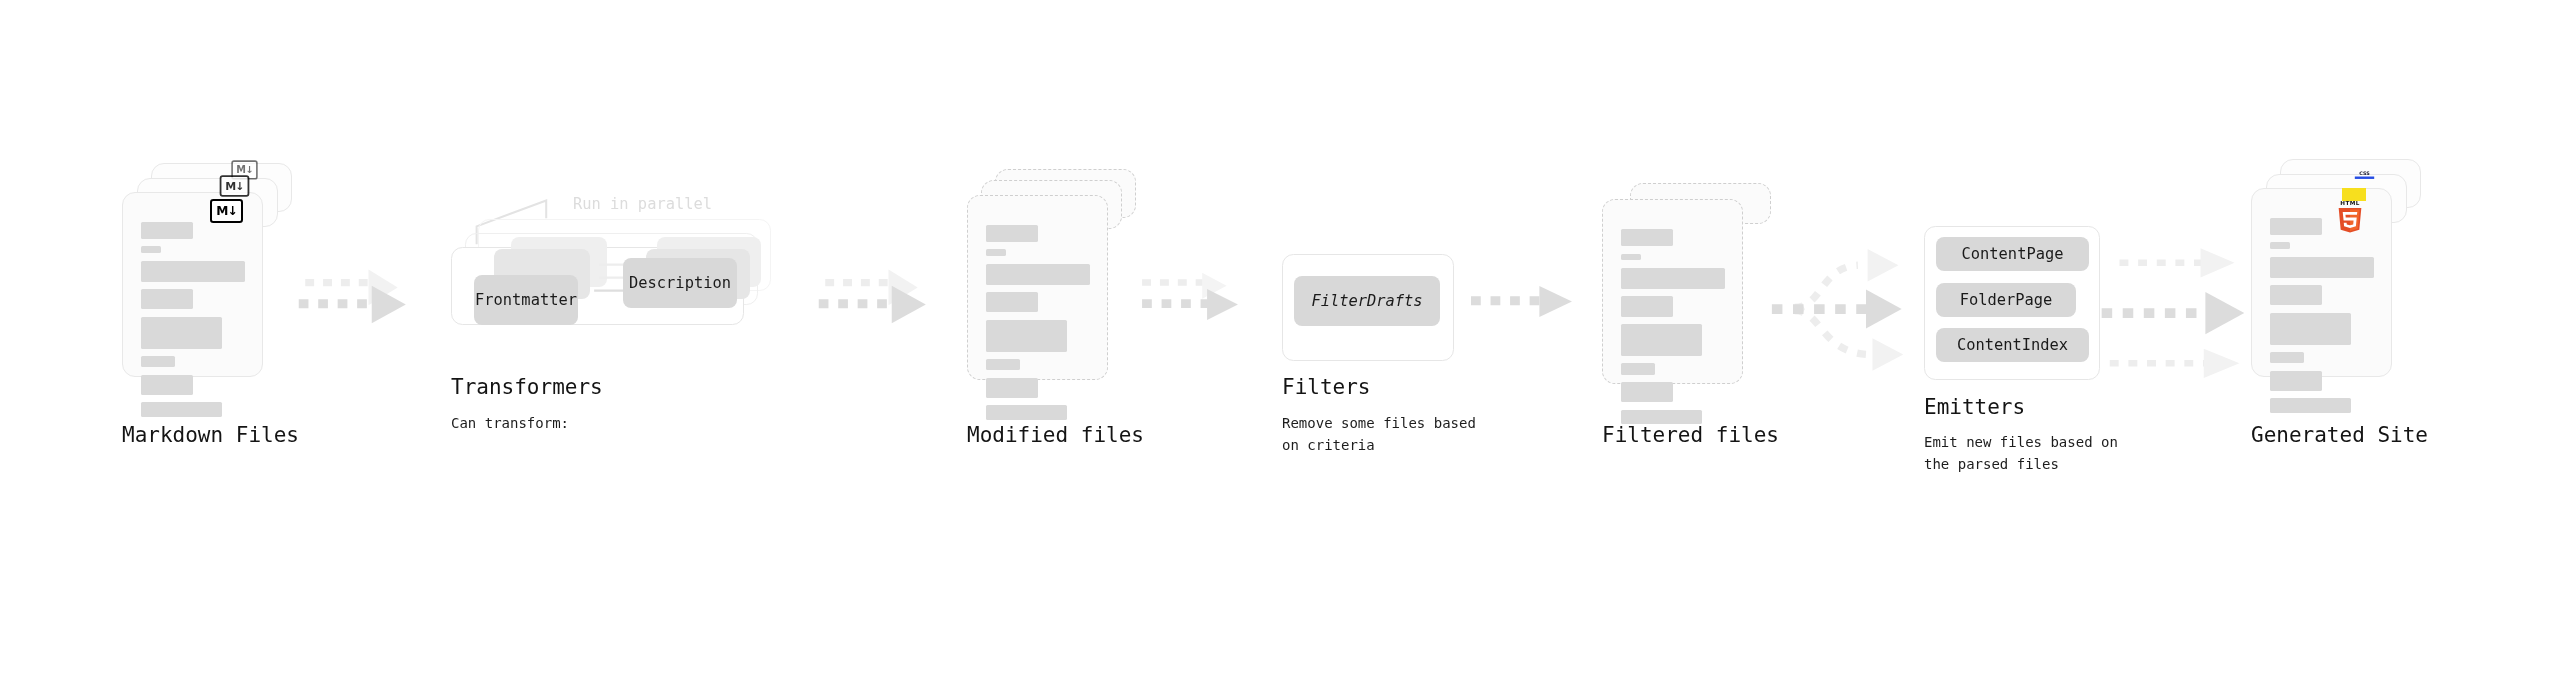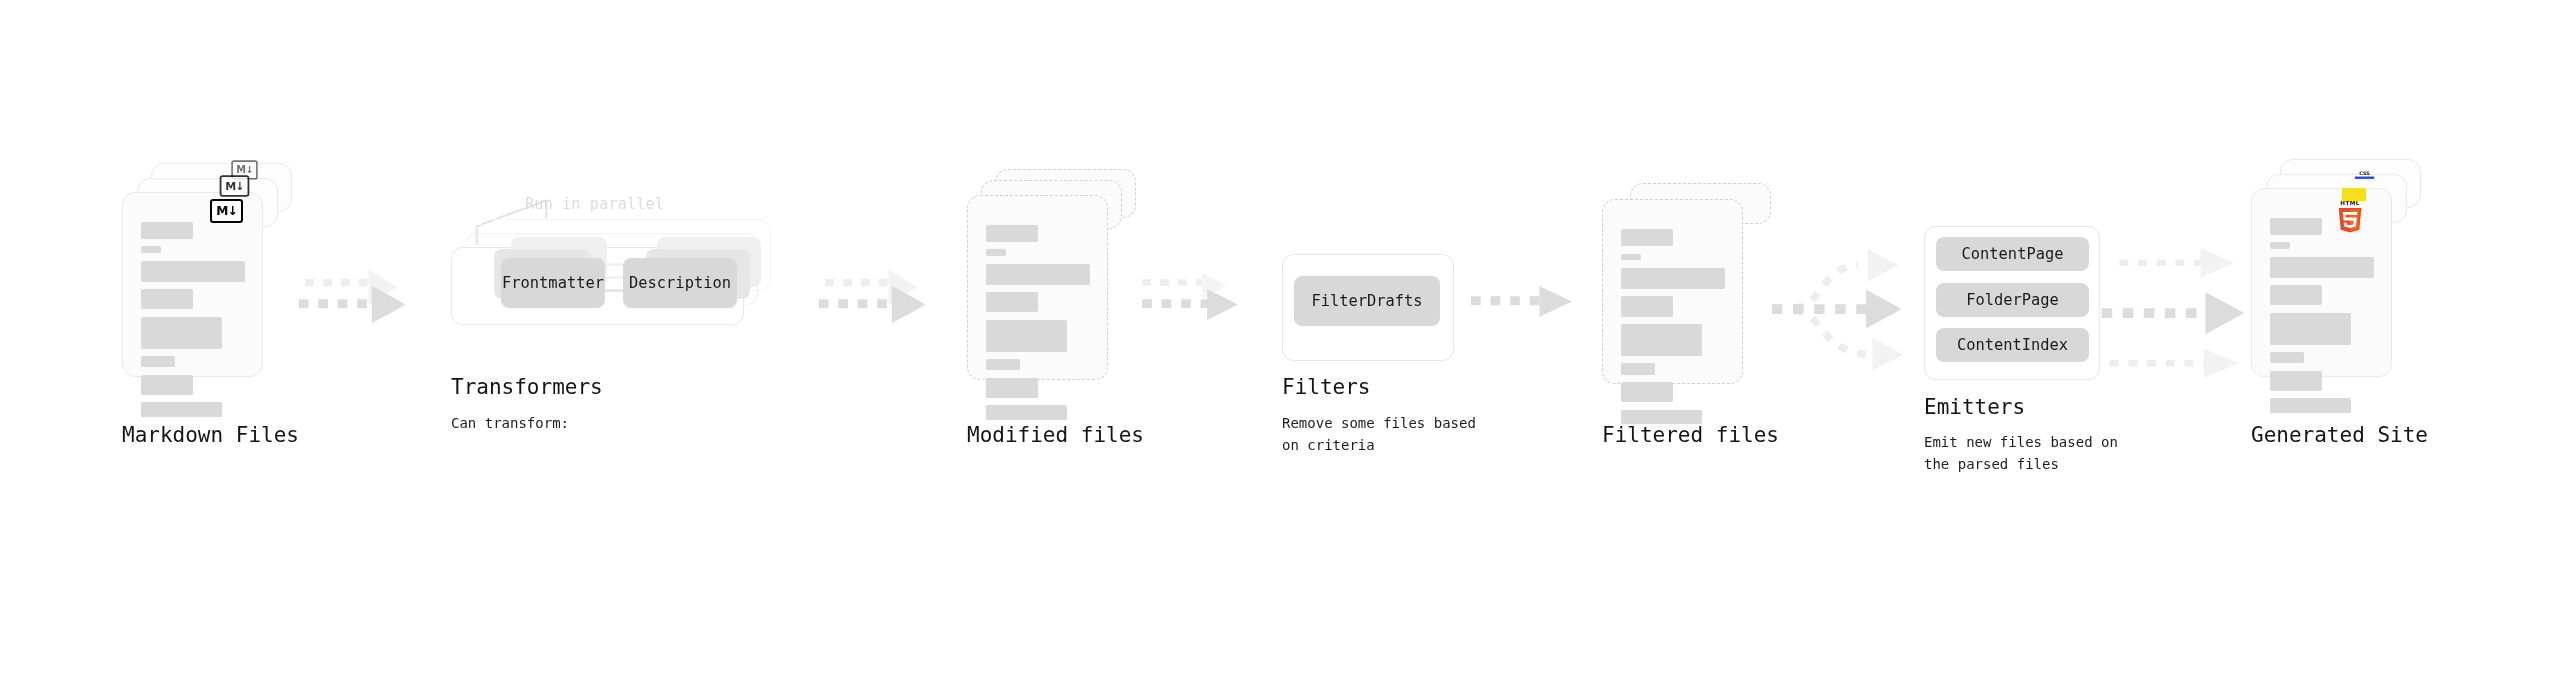"Run in parallel" .label-paren { margin-left: none -> 48px }
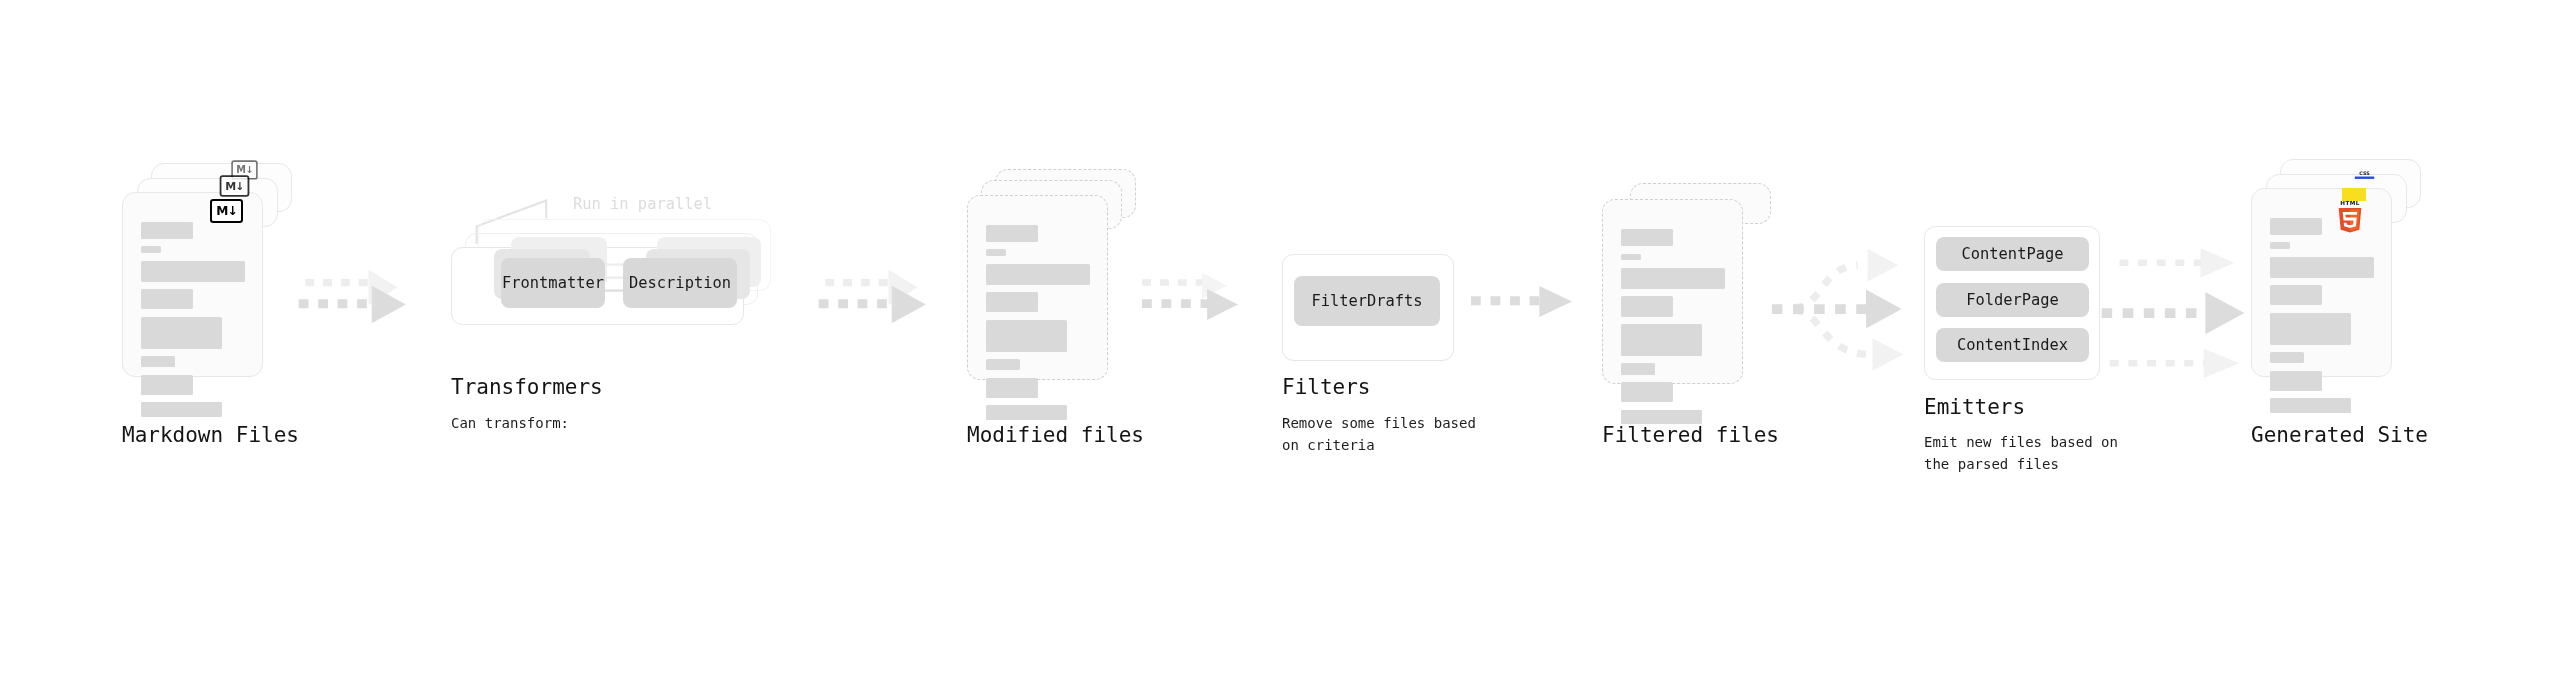"Frontmatter" div.pill { margin-left: 27px -> none; top: 39px -> 56px }
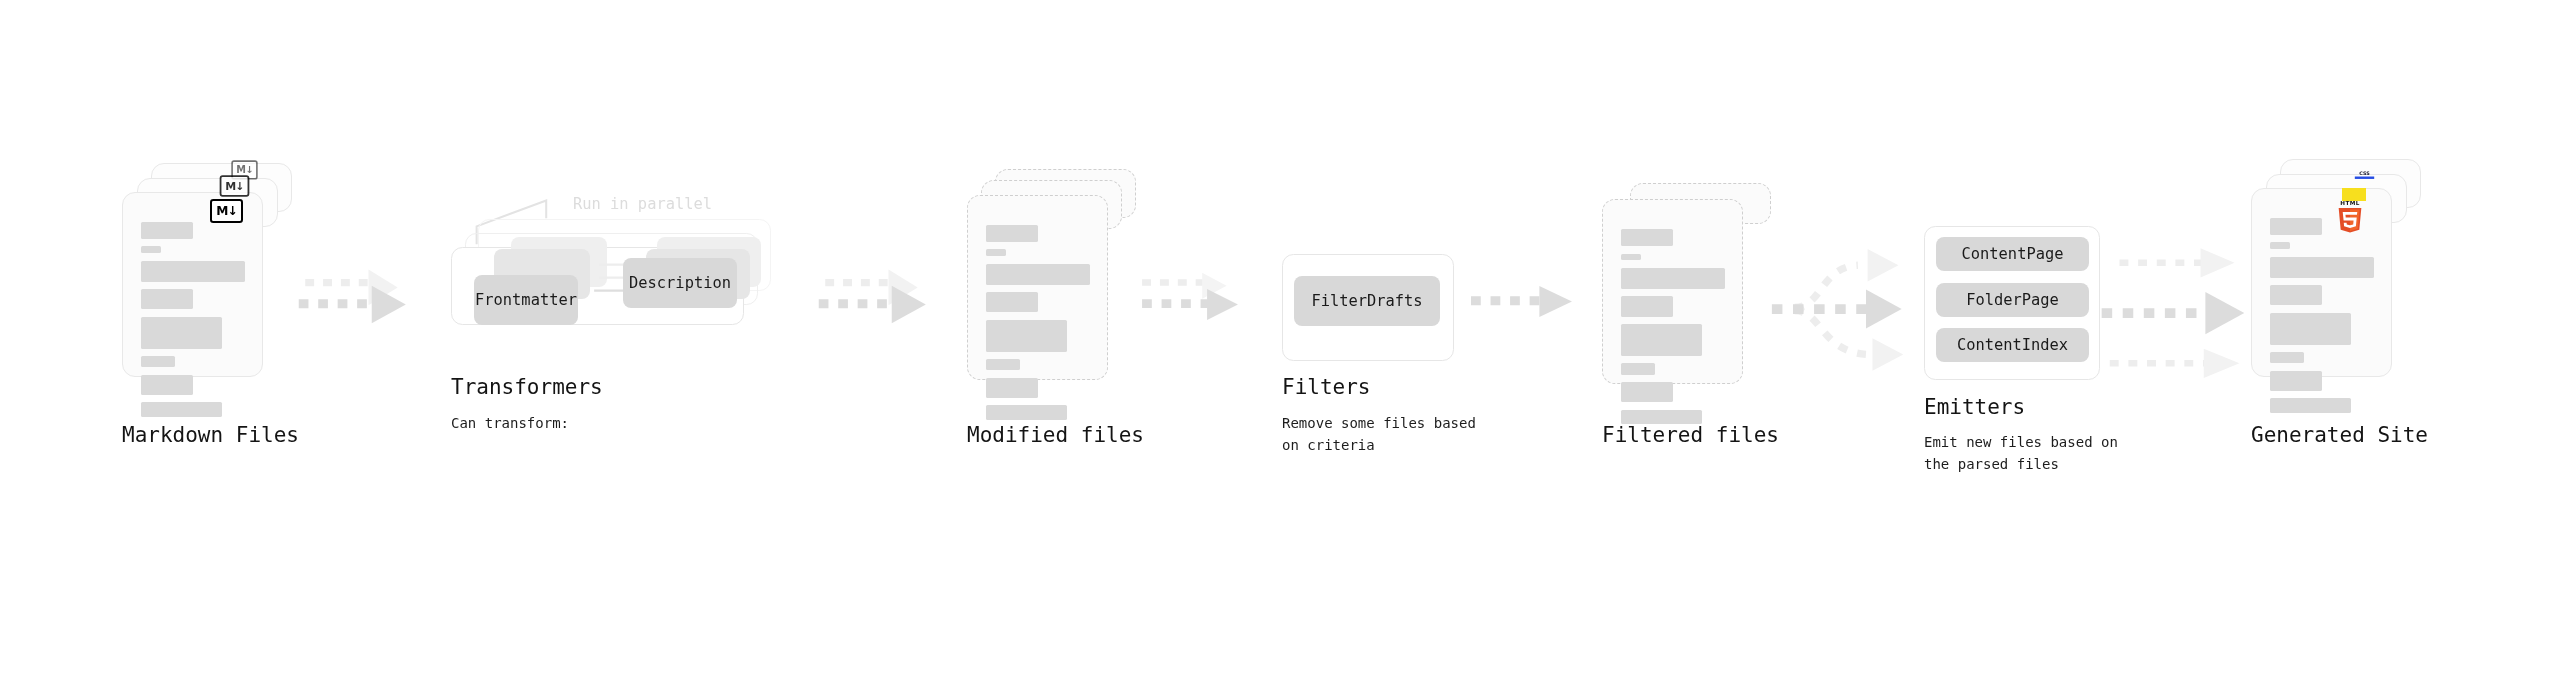"FilterDrafts" div.pill { font-style: none -> italic }
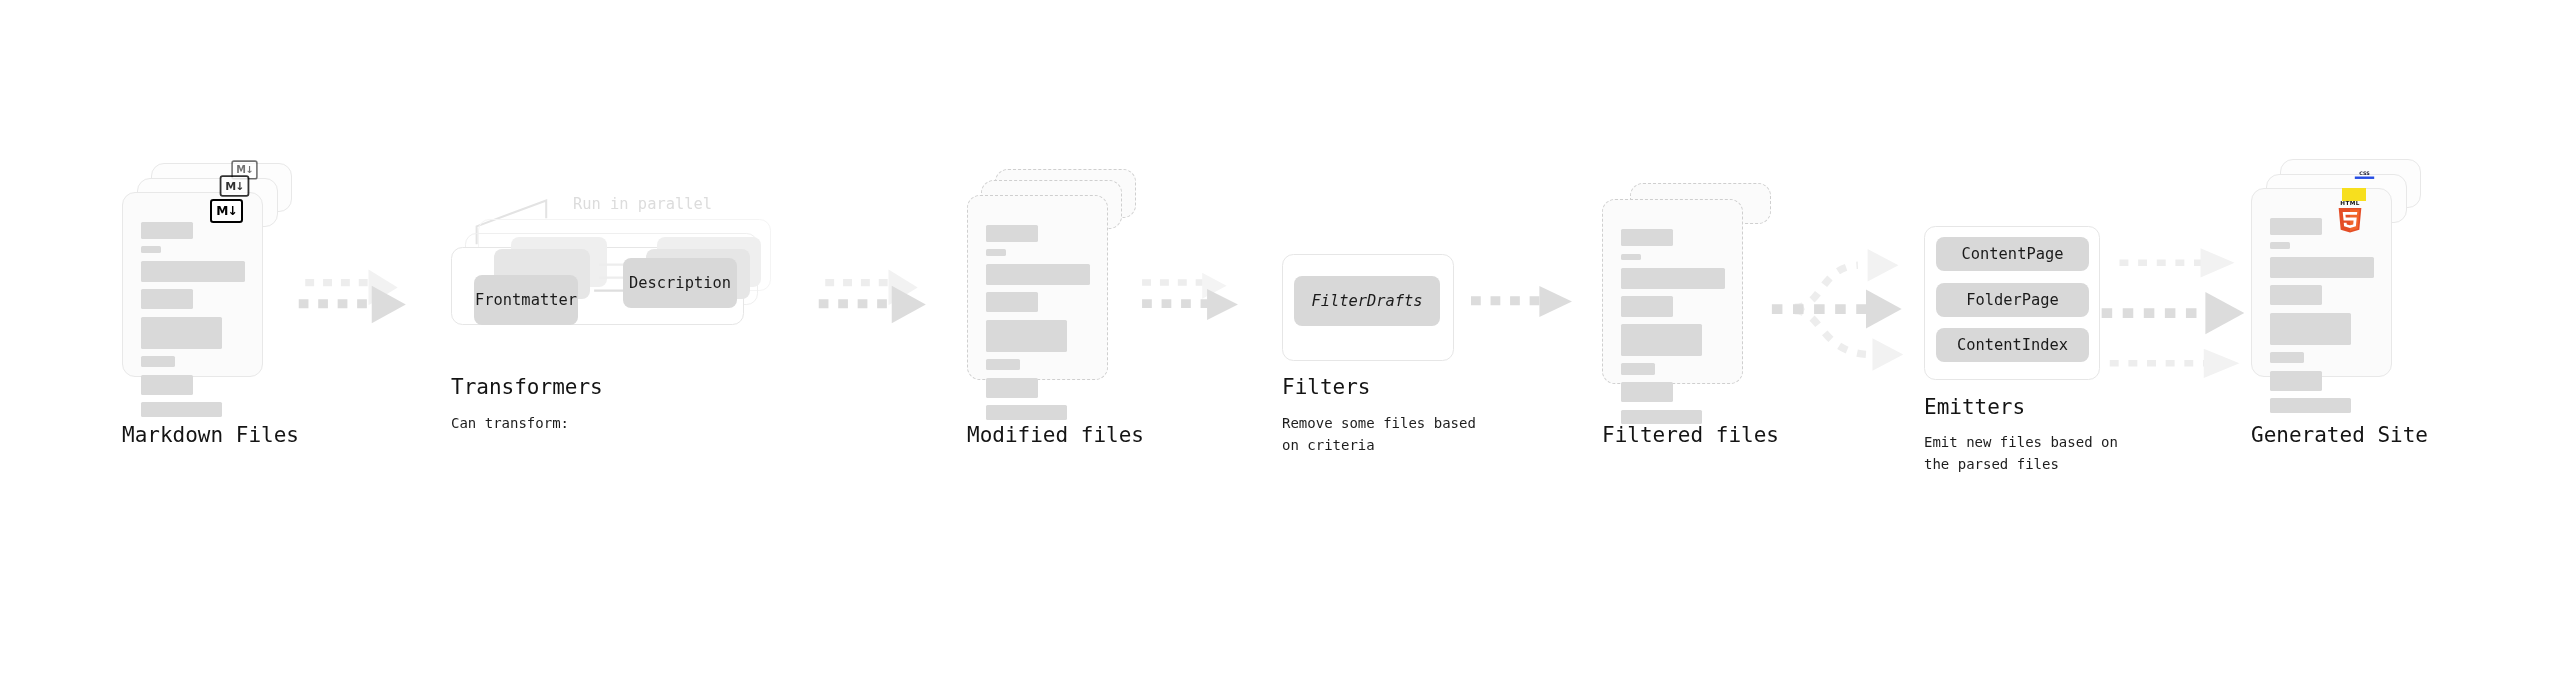"FolderPage" div.pill { width: 153px -> 140px }
